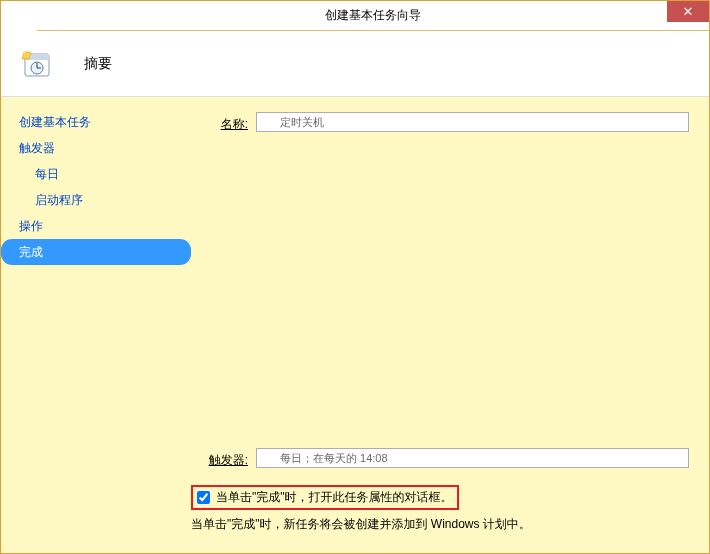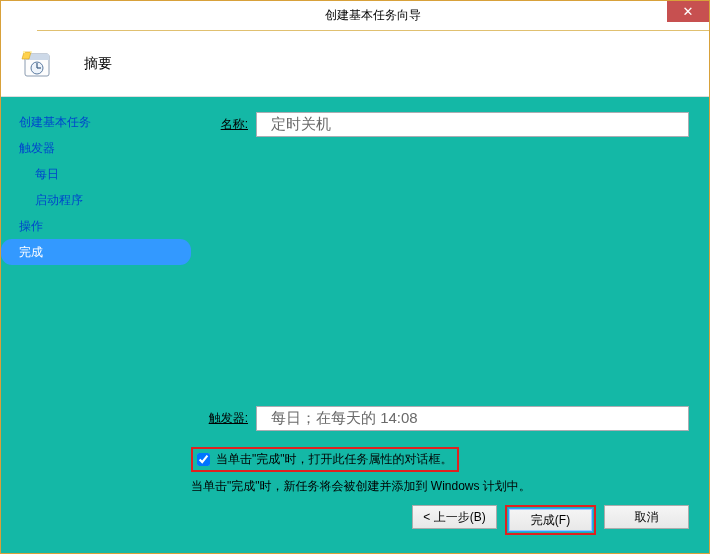"创建基本任务" .body { background: #14b8a6 -> #fef9c3 }
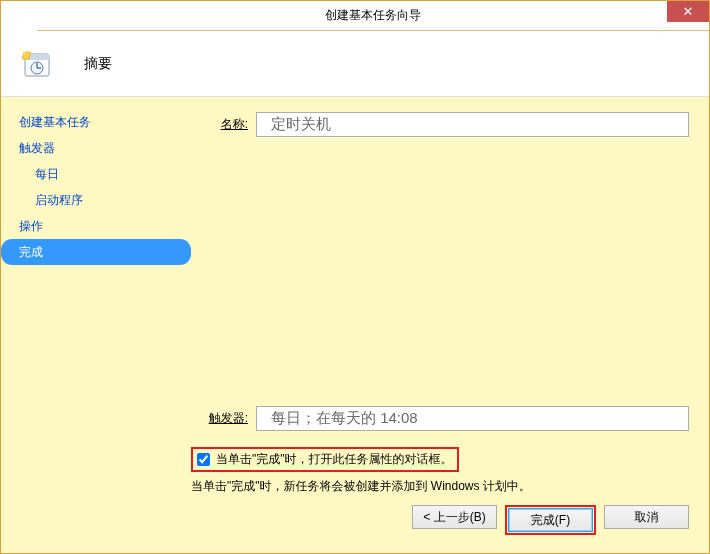"定时关机" .form-input { font-size: 15px -> 11px; padding: 3px 14px -> 3px 23px }
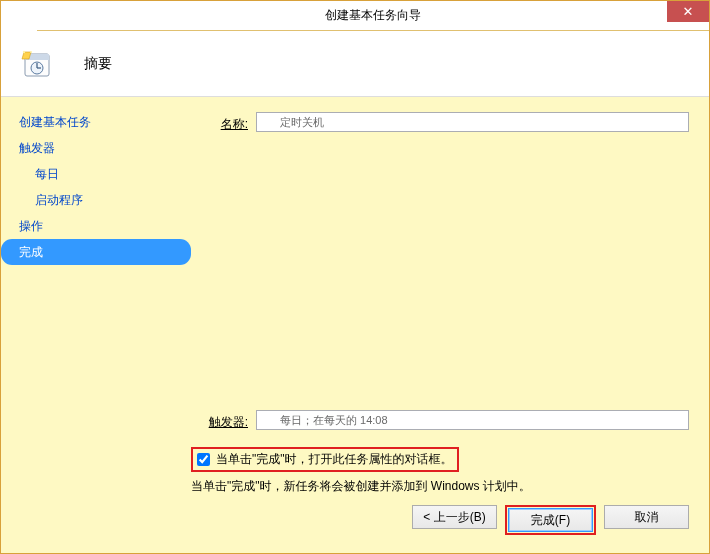"< 上一步(B)" div.button-row { html: <div> <button>&lt; 上一步(B)</button> <span> <button>完成(F)</button> </span> <button>取消</button> </div> -> none }
